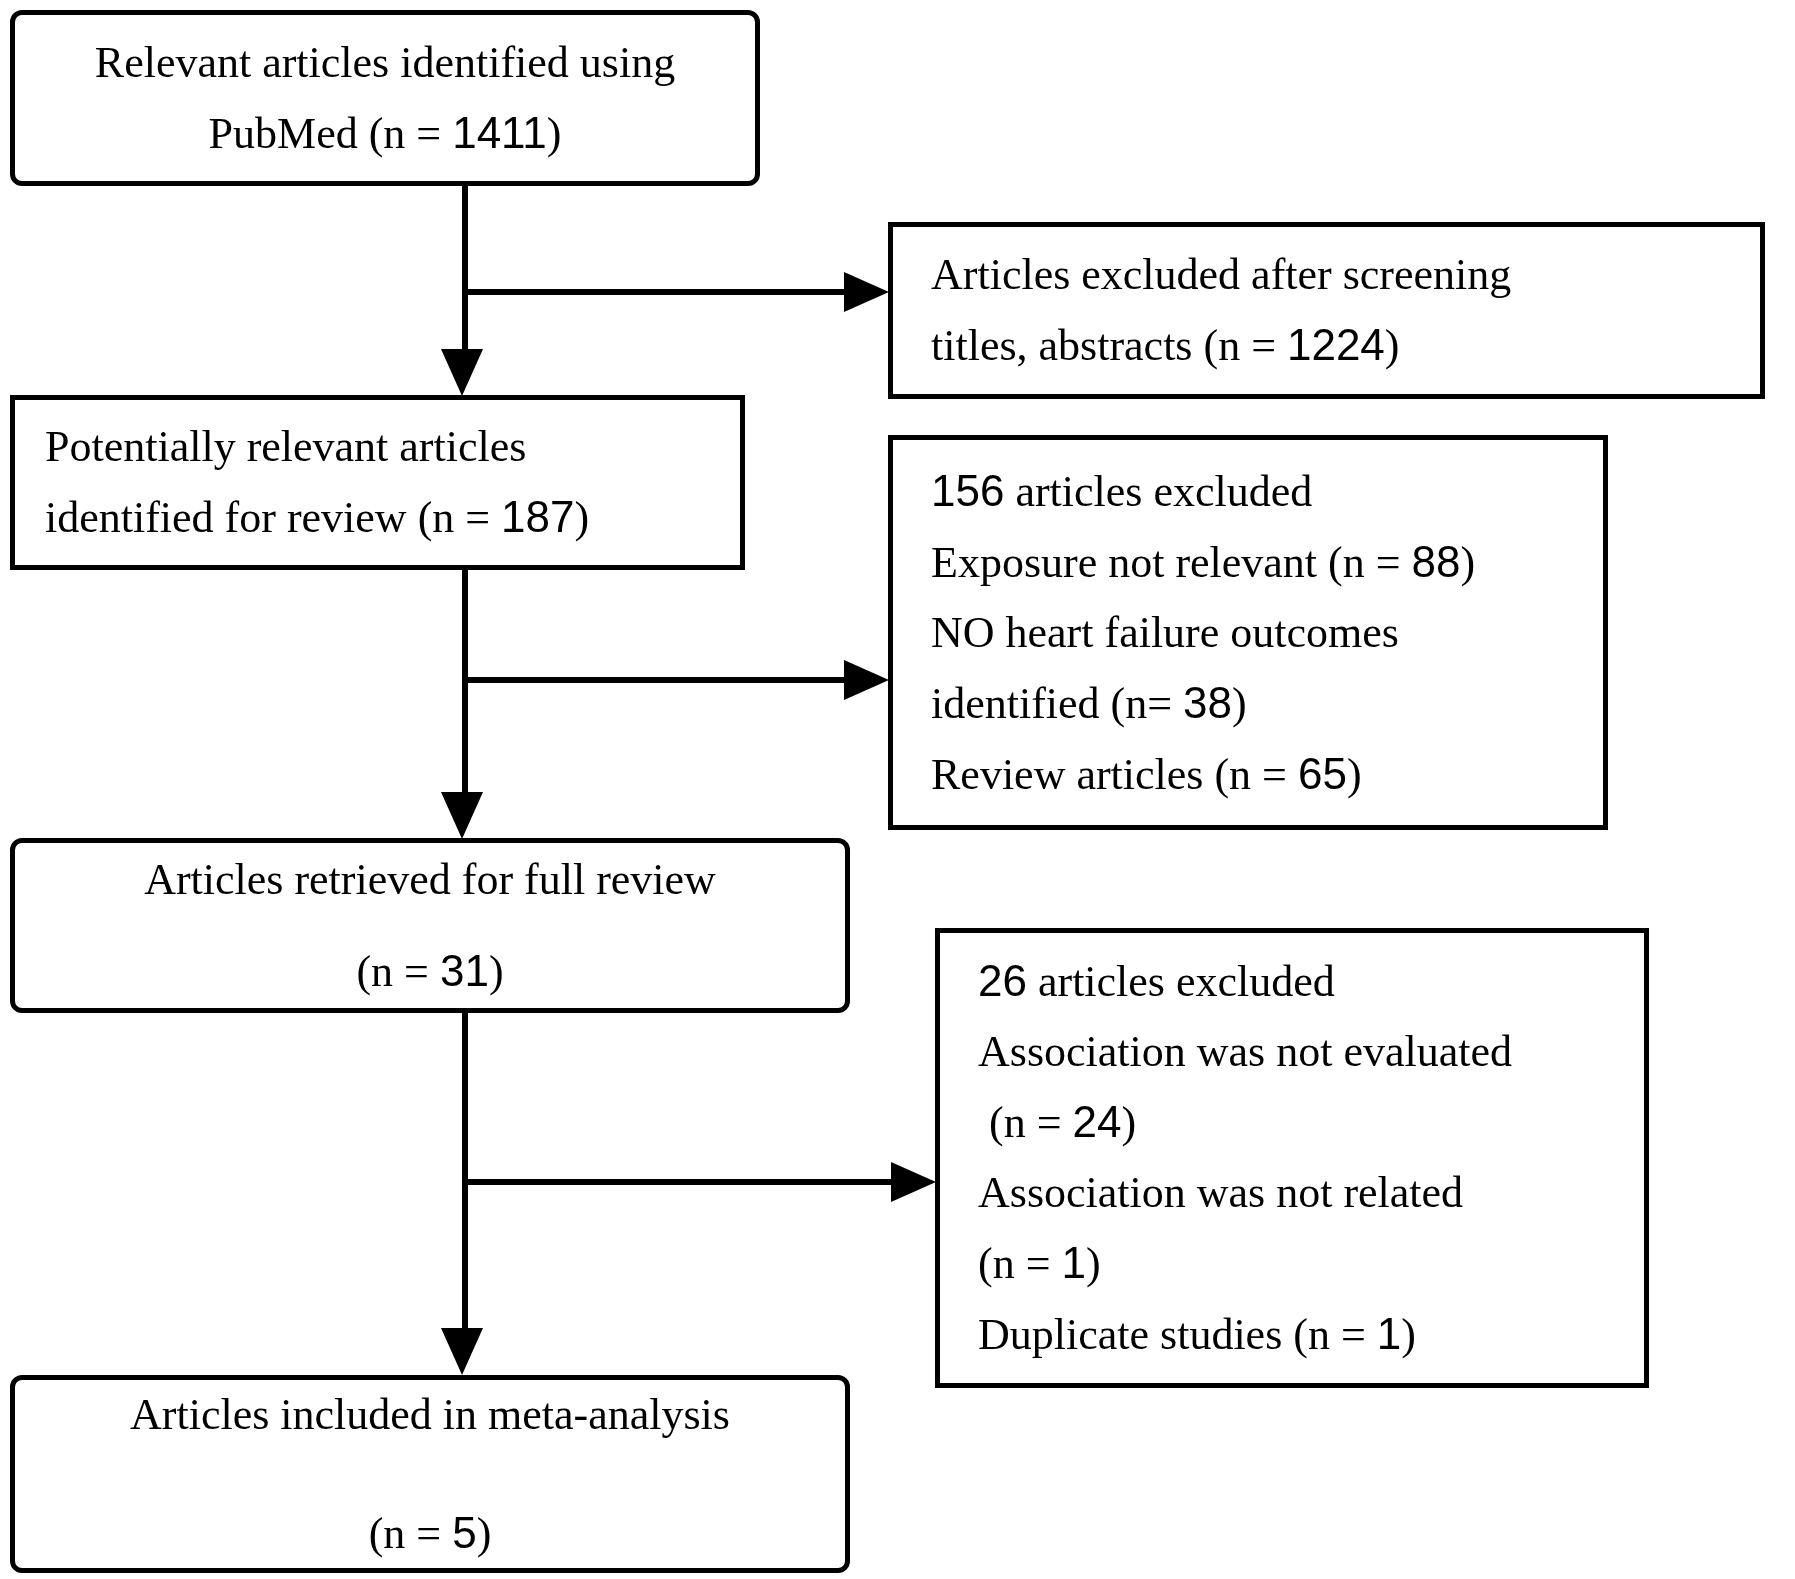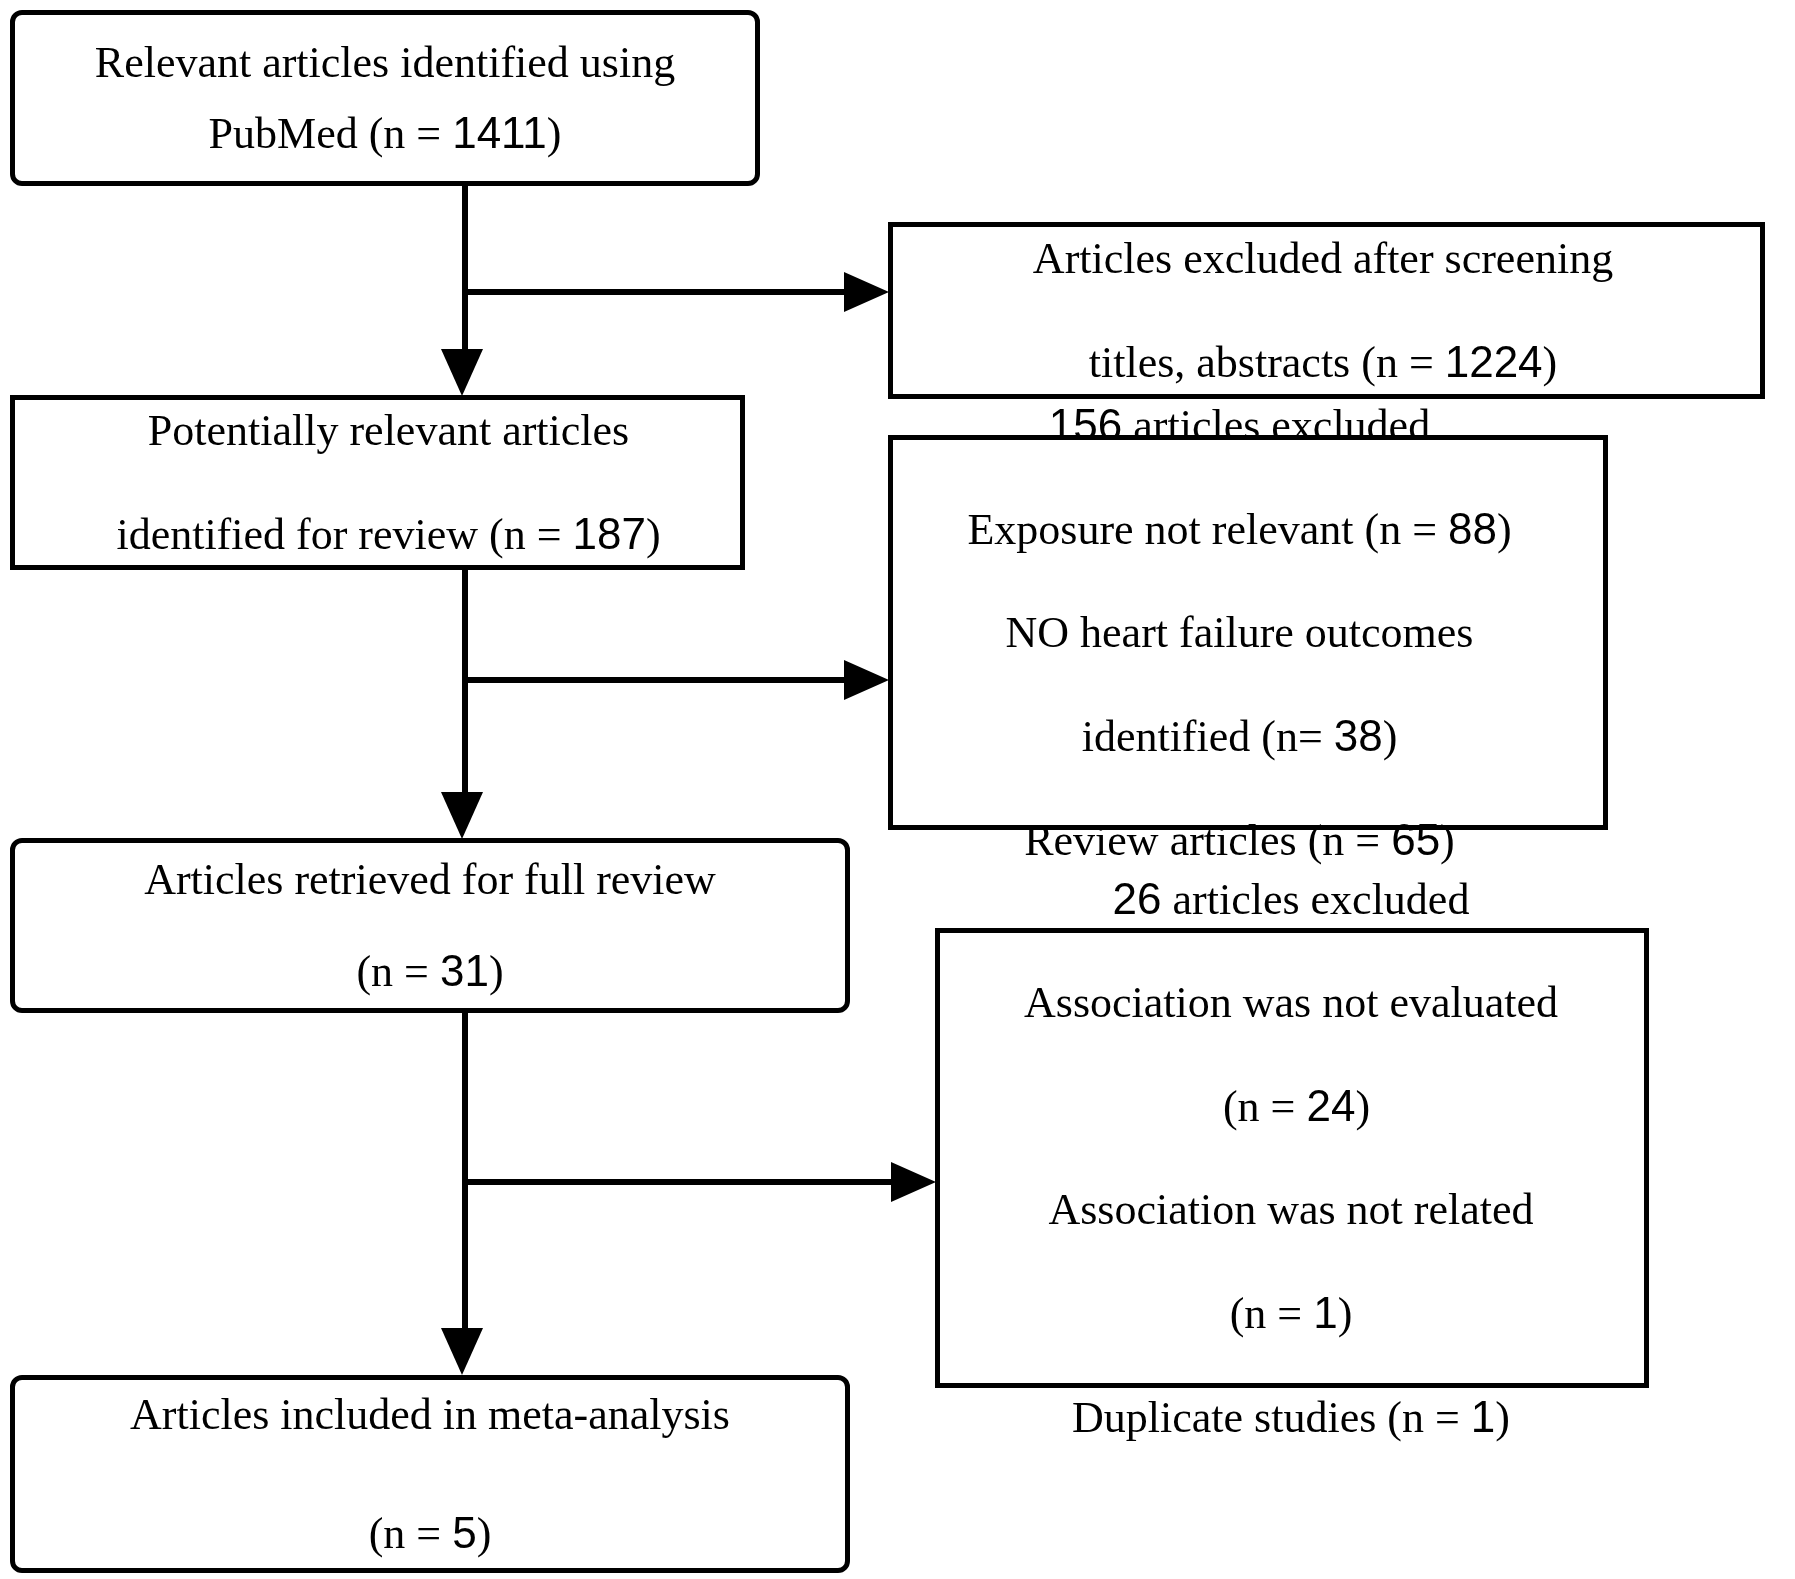"Articles excluded after screening" .box.leftalign { align-items: center -> flex-start; gap: 33px -> none }
